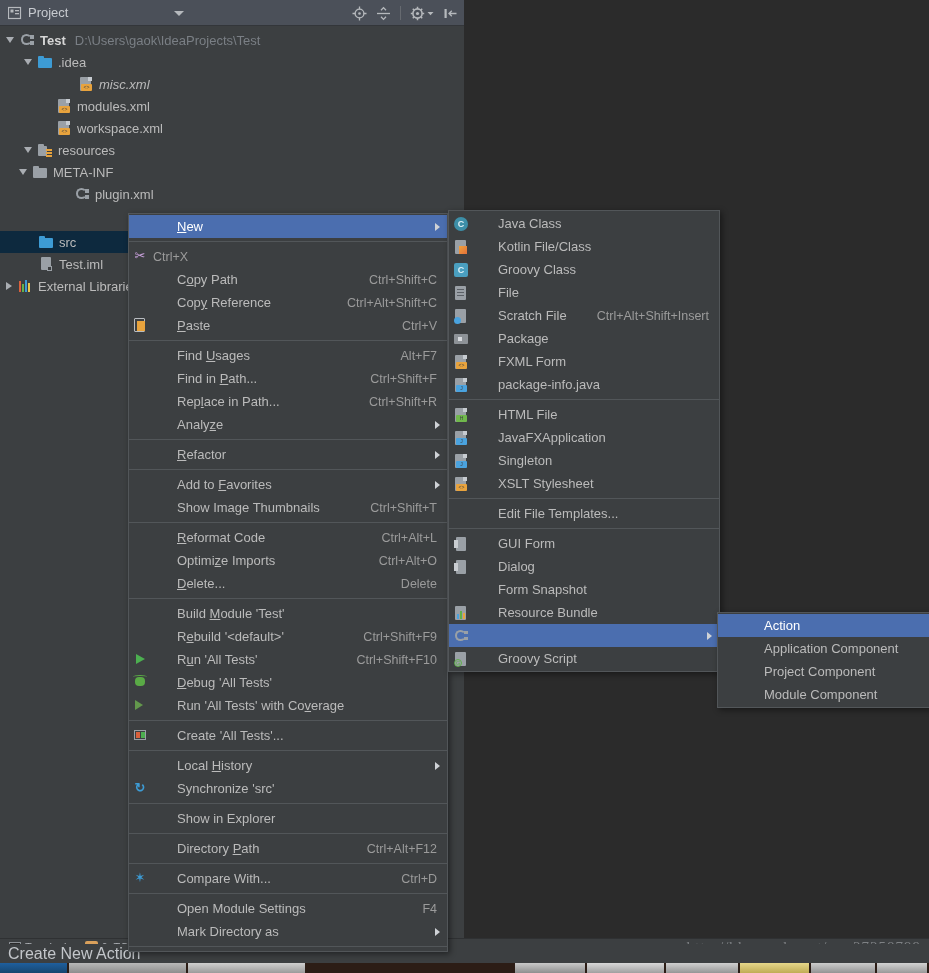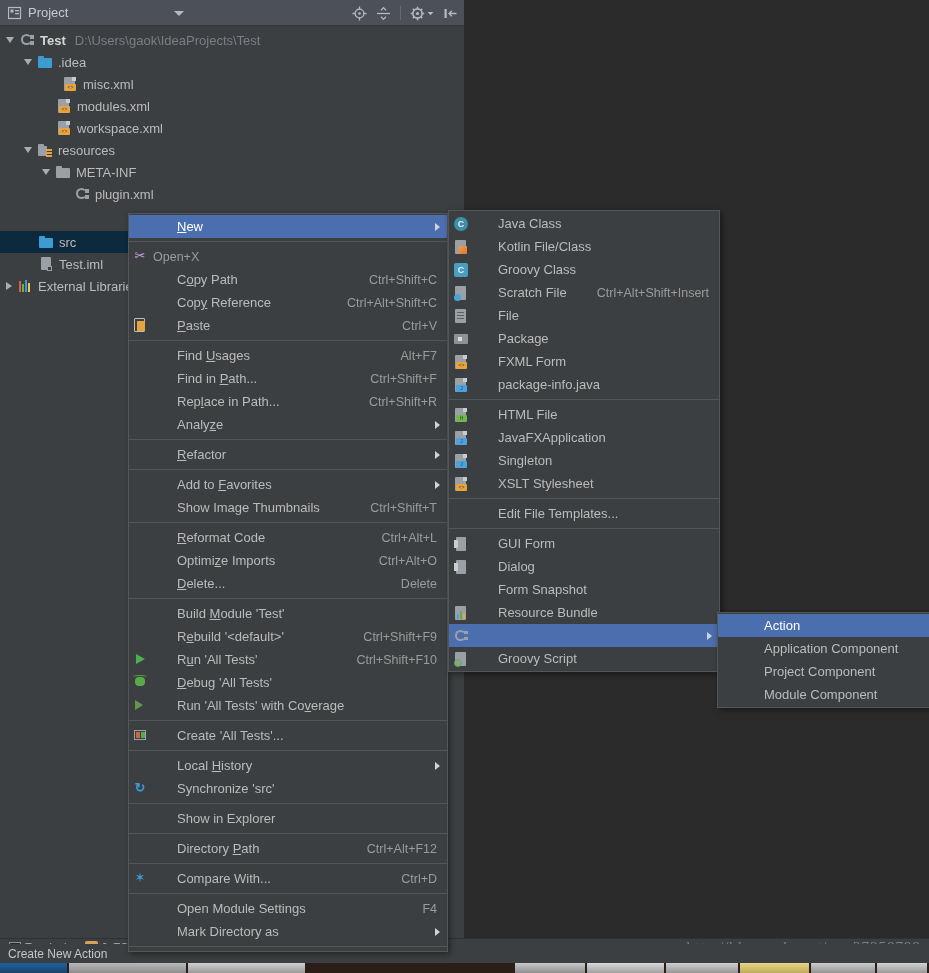"misc.xml" div.tree-row { font-style: none -> italic; padding-left: 48px -> 64px }
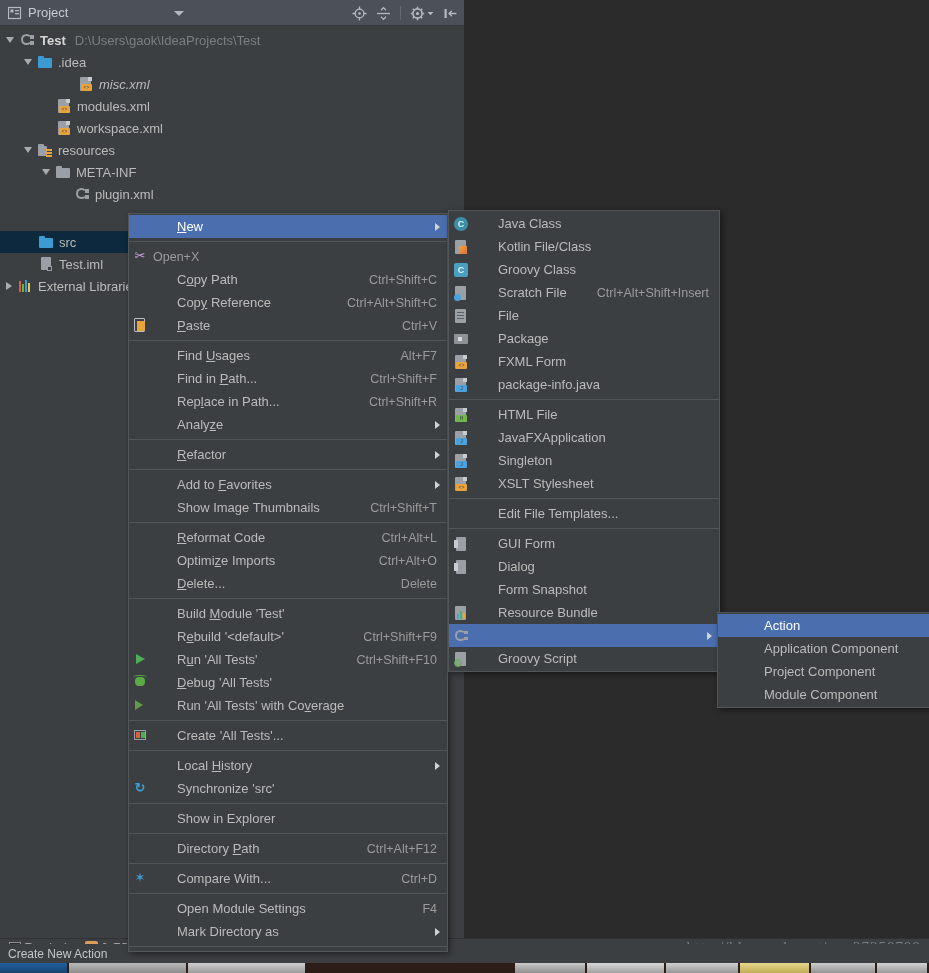"META-INF" div.tree-row { padding-left: 42px -> 19px }
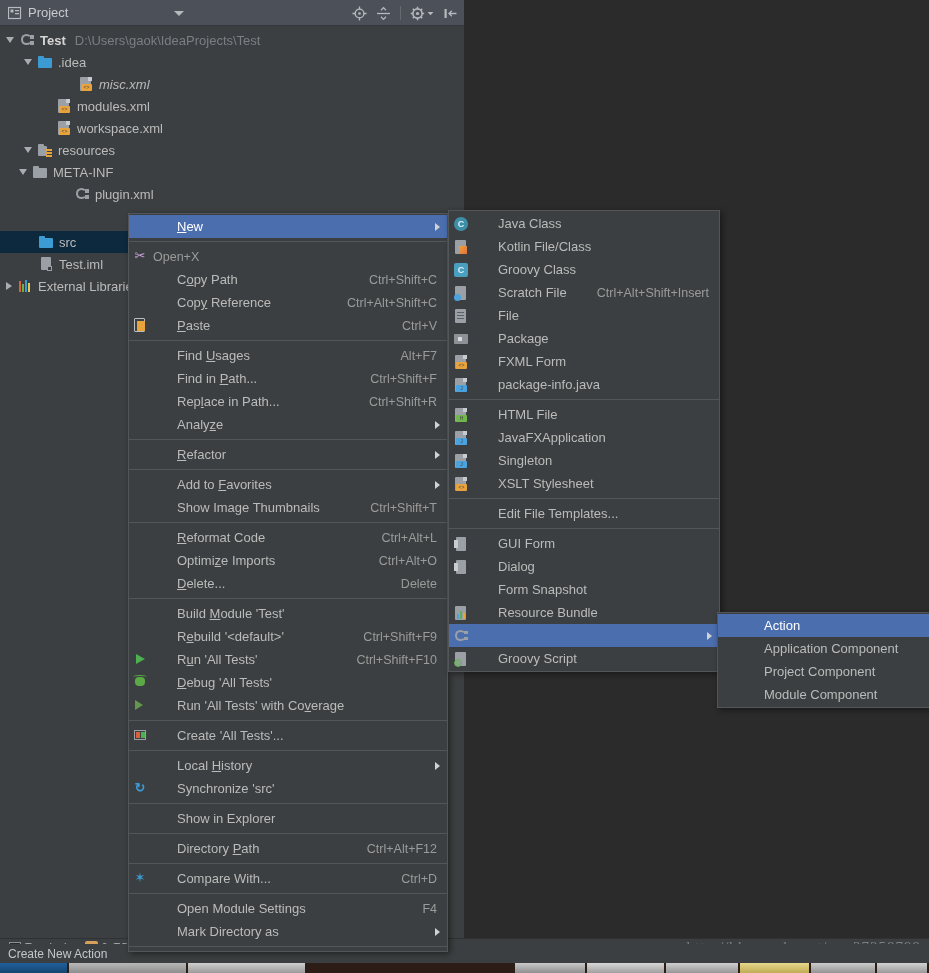"Open+X" span.mi-key { text: Open+X -> Ctrl+X }
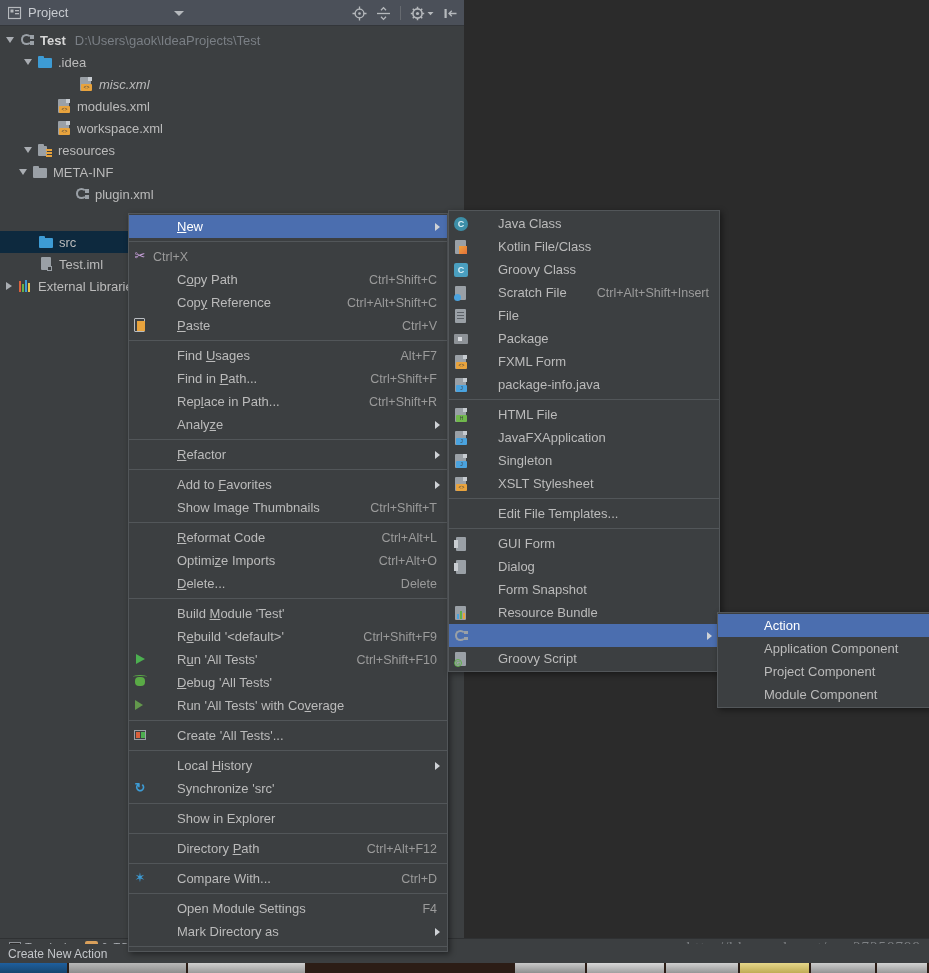"Scratch File" div.mi { order: before "File" -> after "File" }
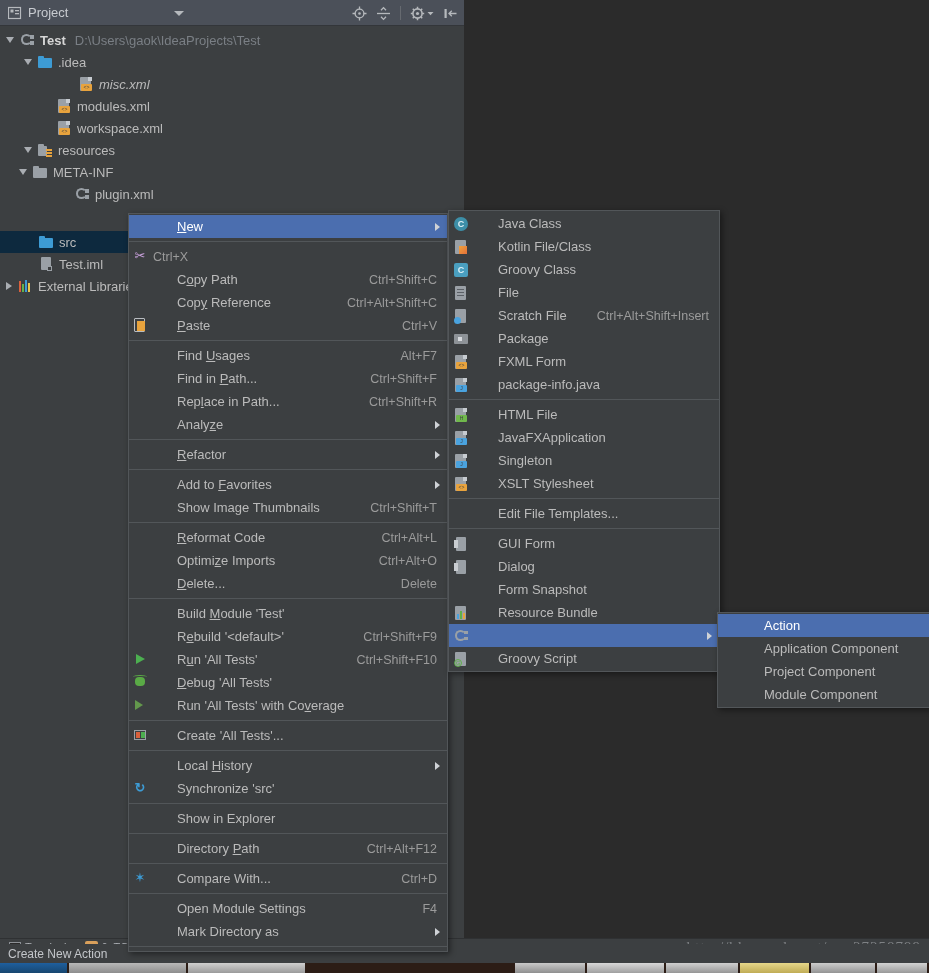"Create New Action" .statusbar2 { font-size: 12px -> 16px }
